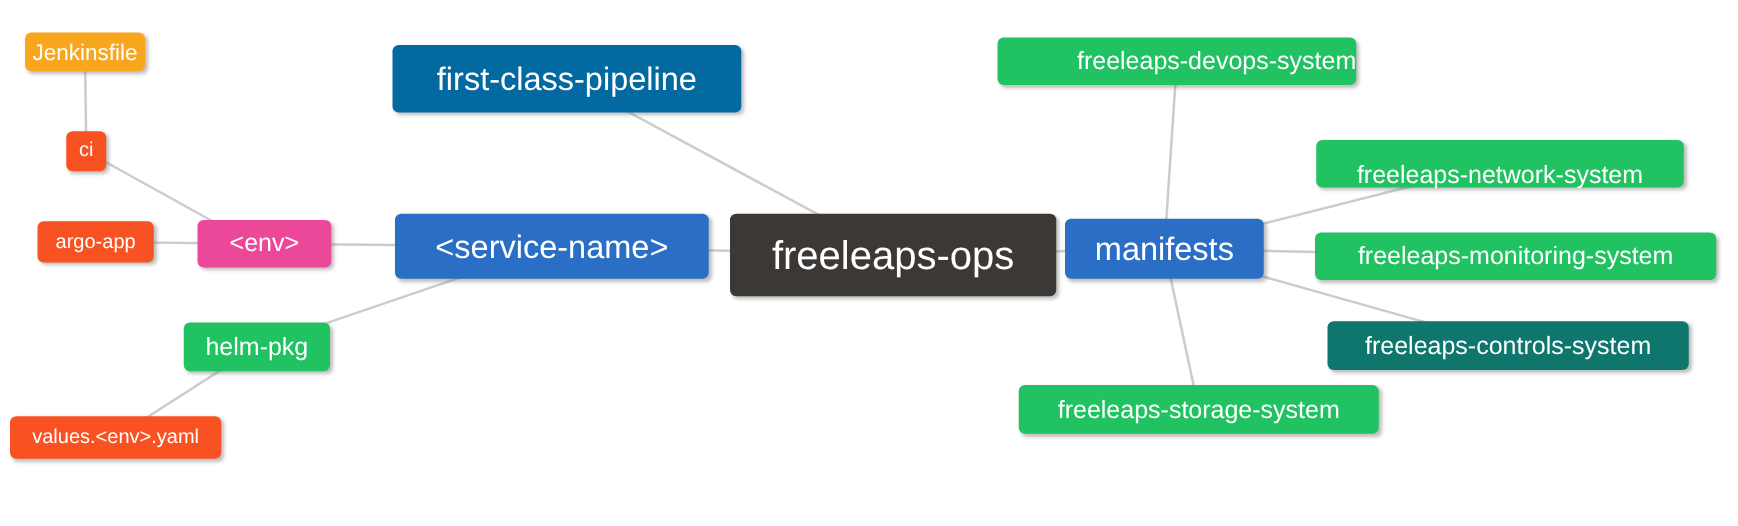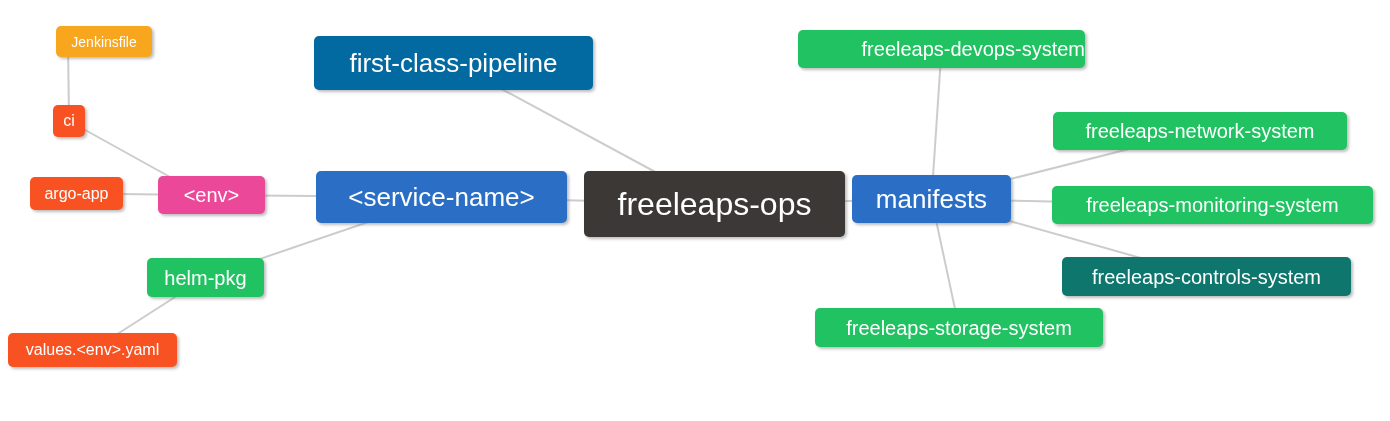"Jenkinsfile" .sprout { font-size: 14px -> 18px; margin-left: 36px -> none }
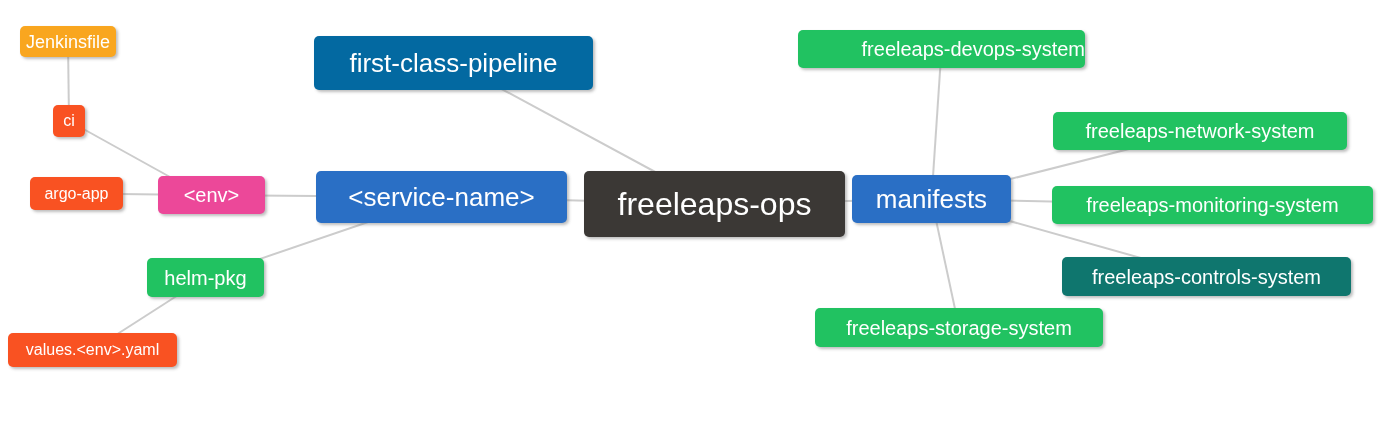"freeleaps-network-system" div.node { align-items: none -> flex-end }
